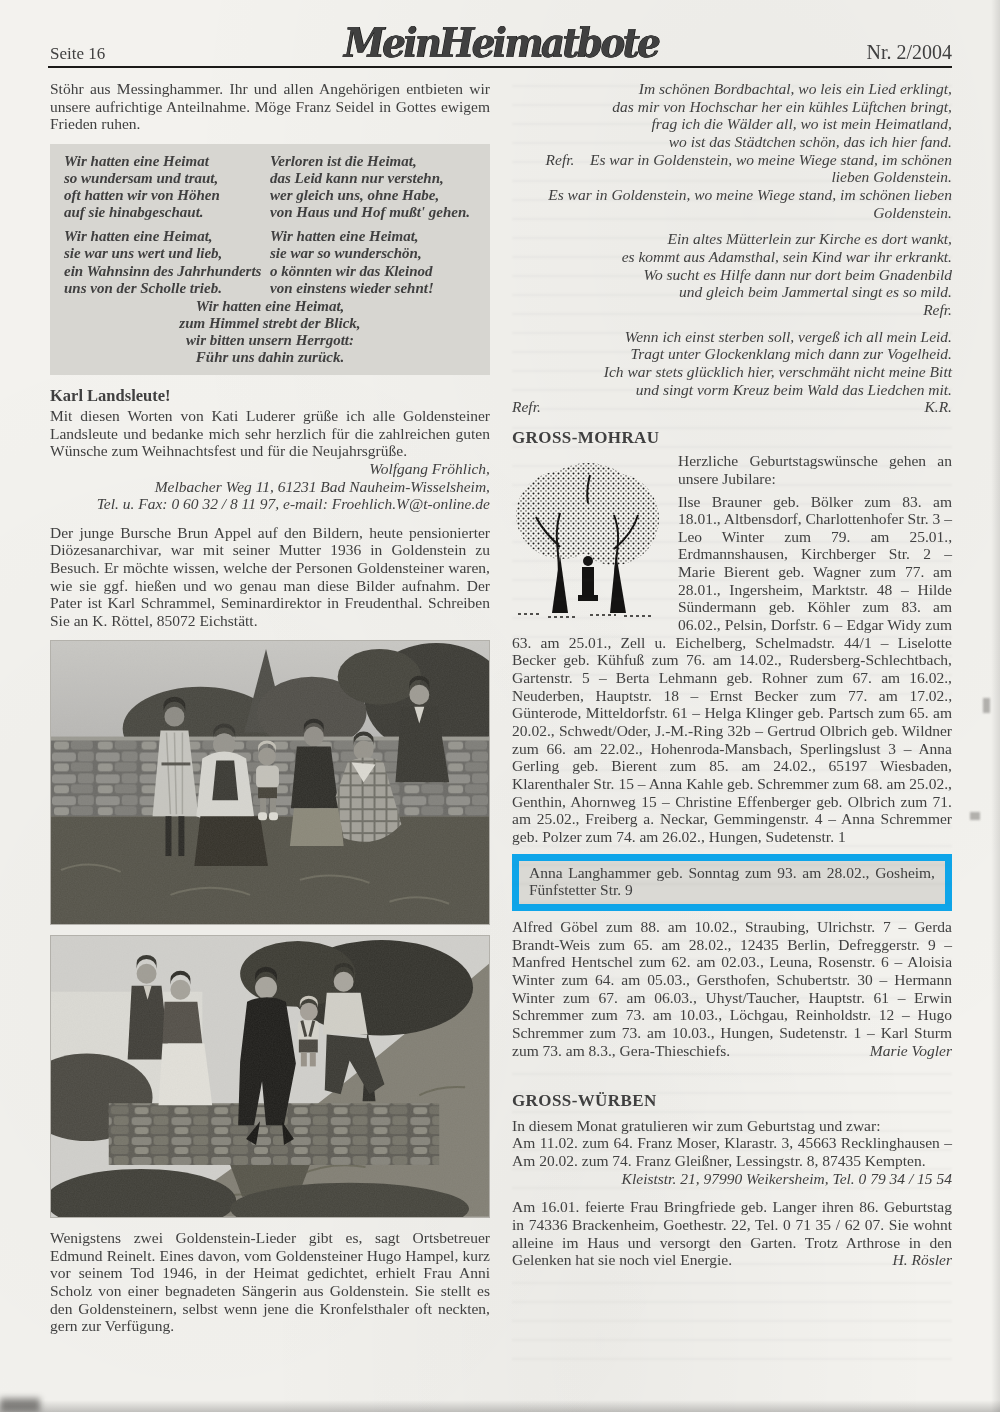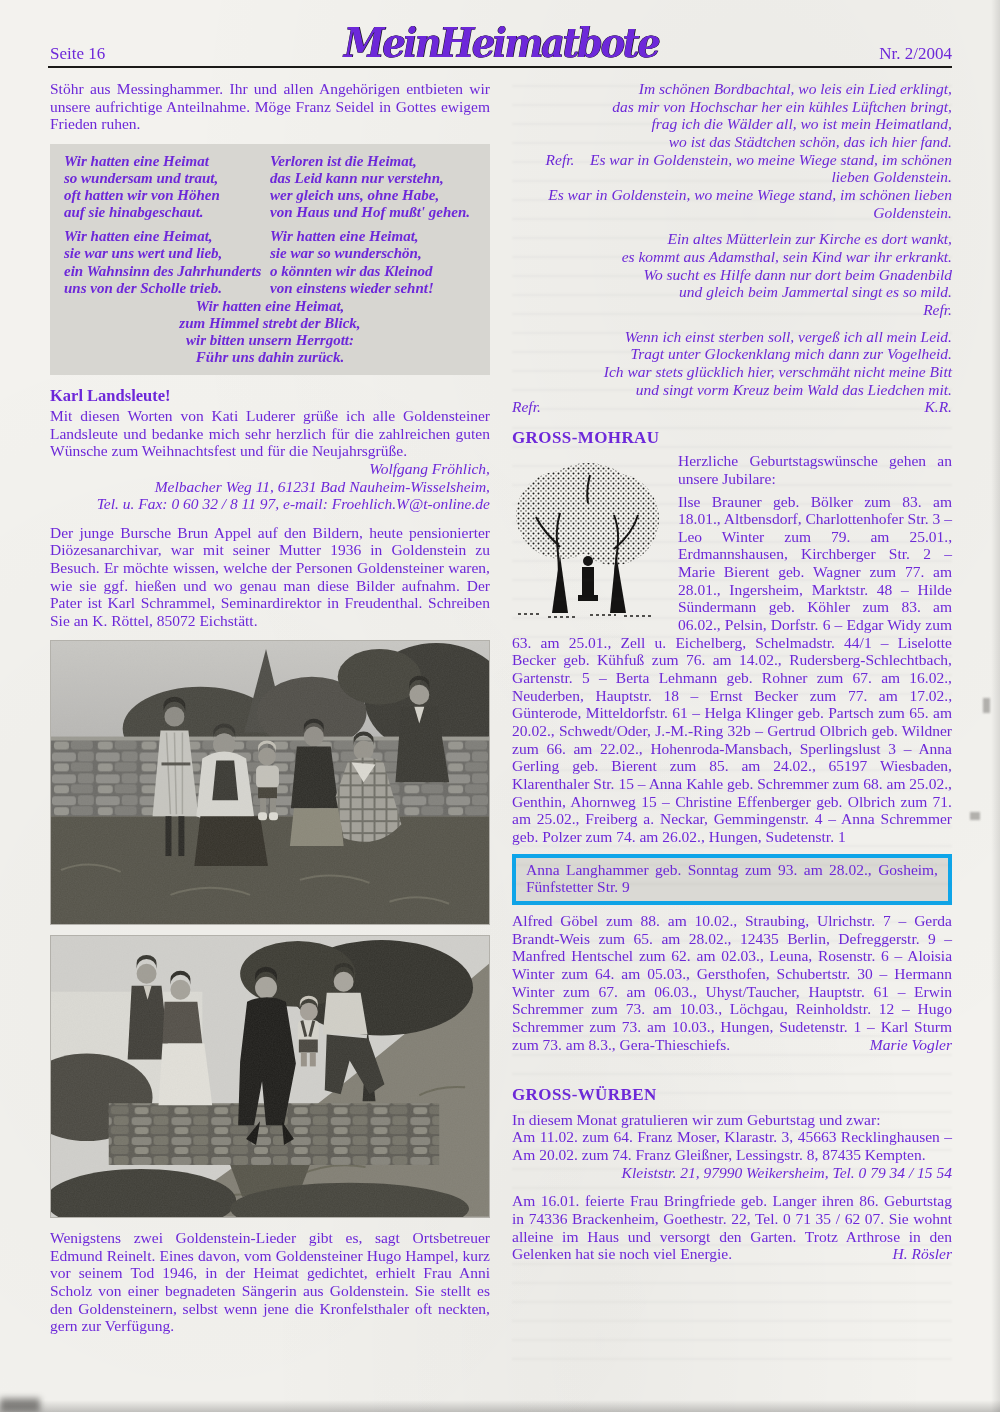"Seite 16" .page { color: #6d28d9 -> #404040 }
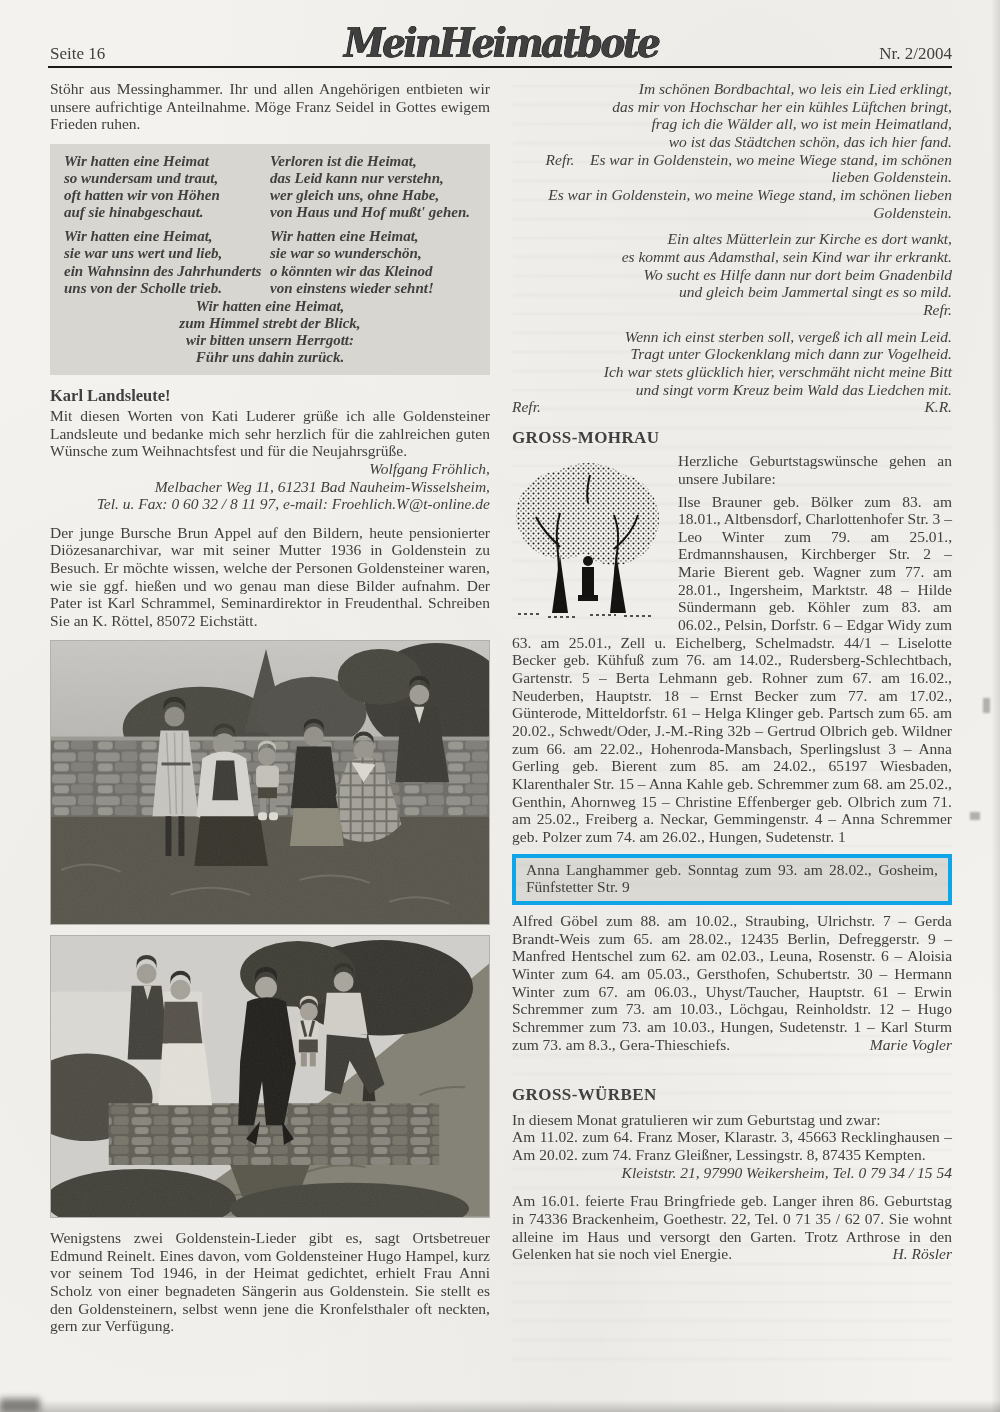"Nr. 2/2004" .issue { font-size: 17px -> 20px }
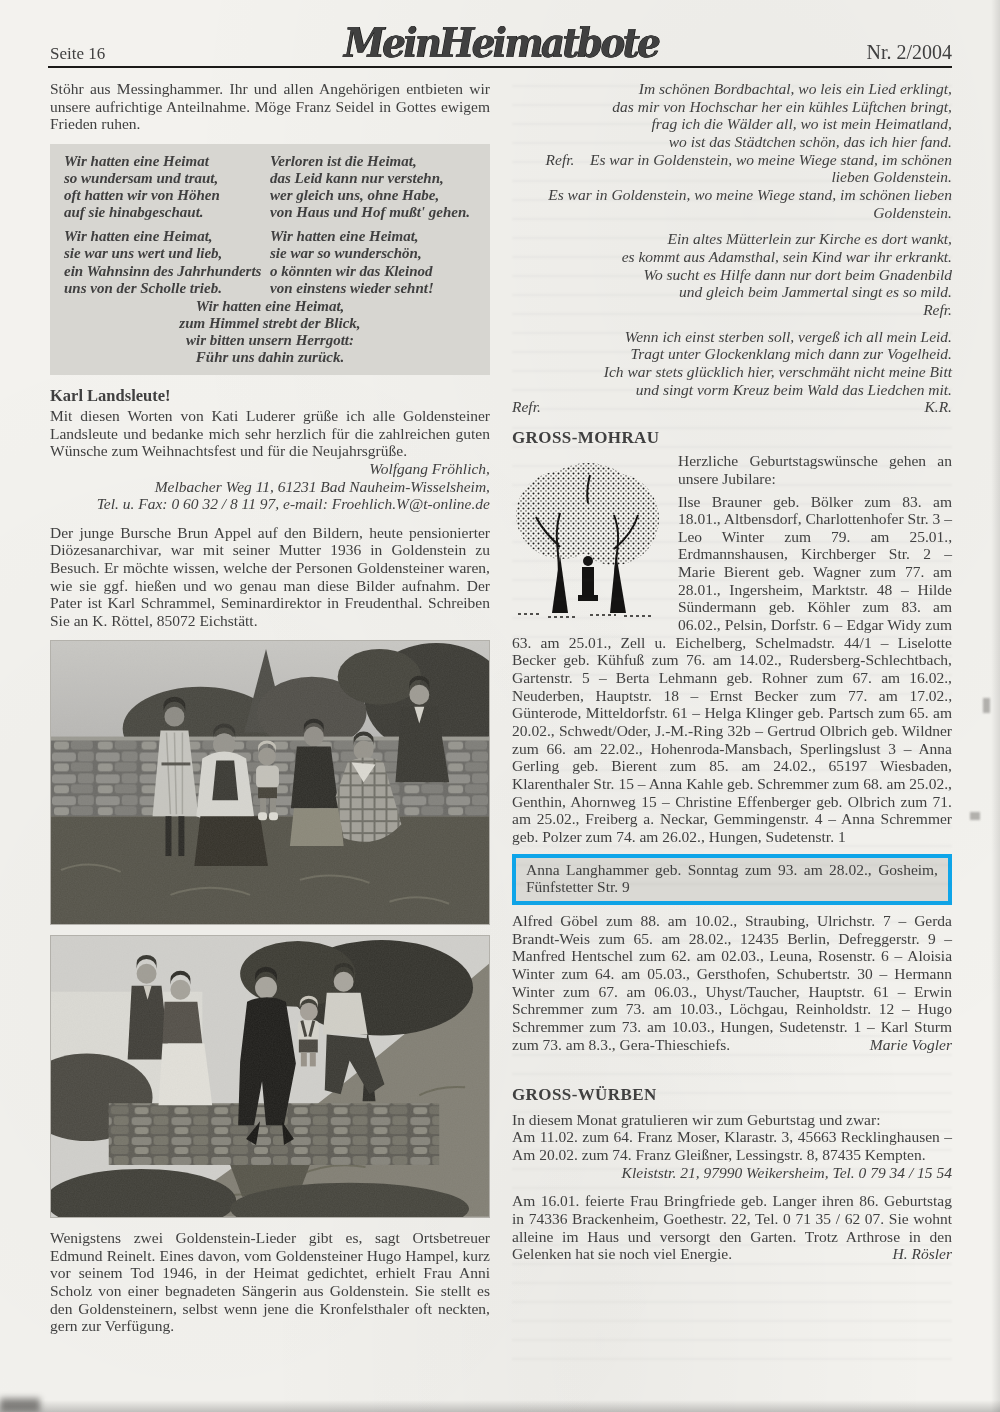"Anna Langhammer geb. Sonntag zum" .jubel-box { border: 4px solid #0ea5e9 -> 7px solid #0ea5e9 }
